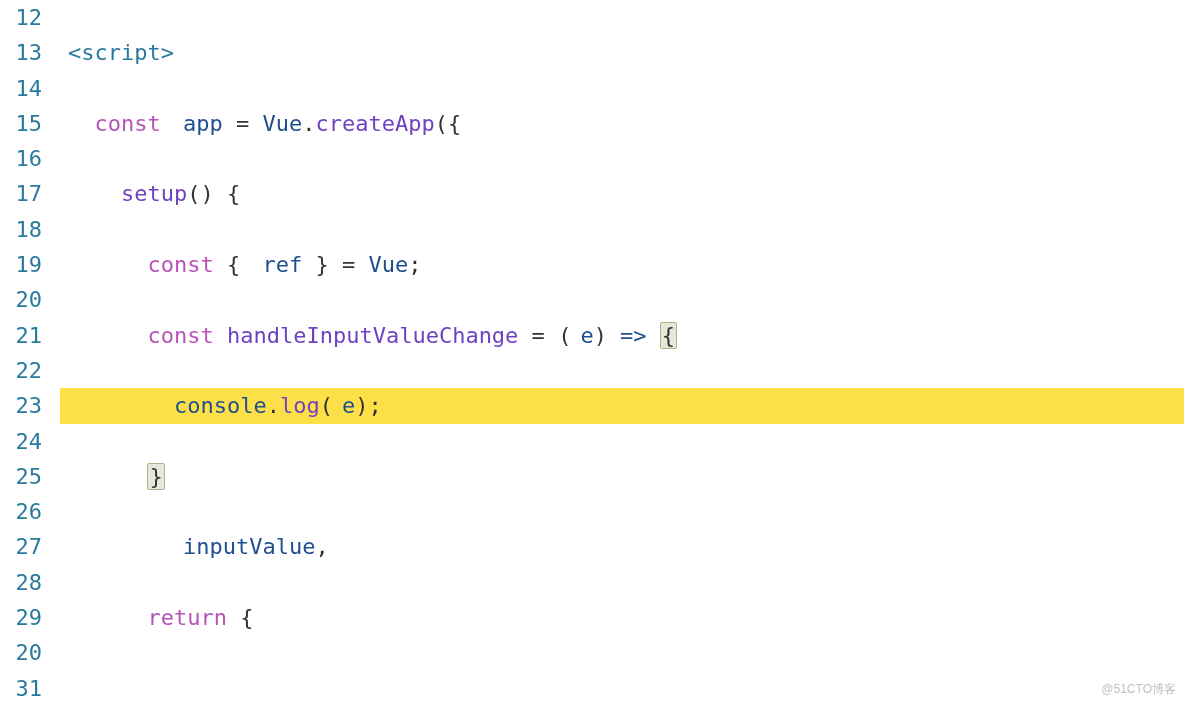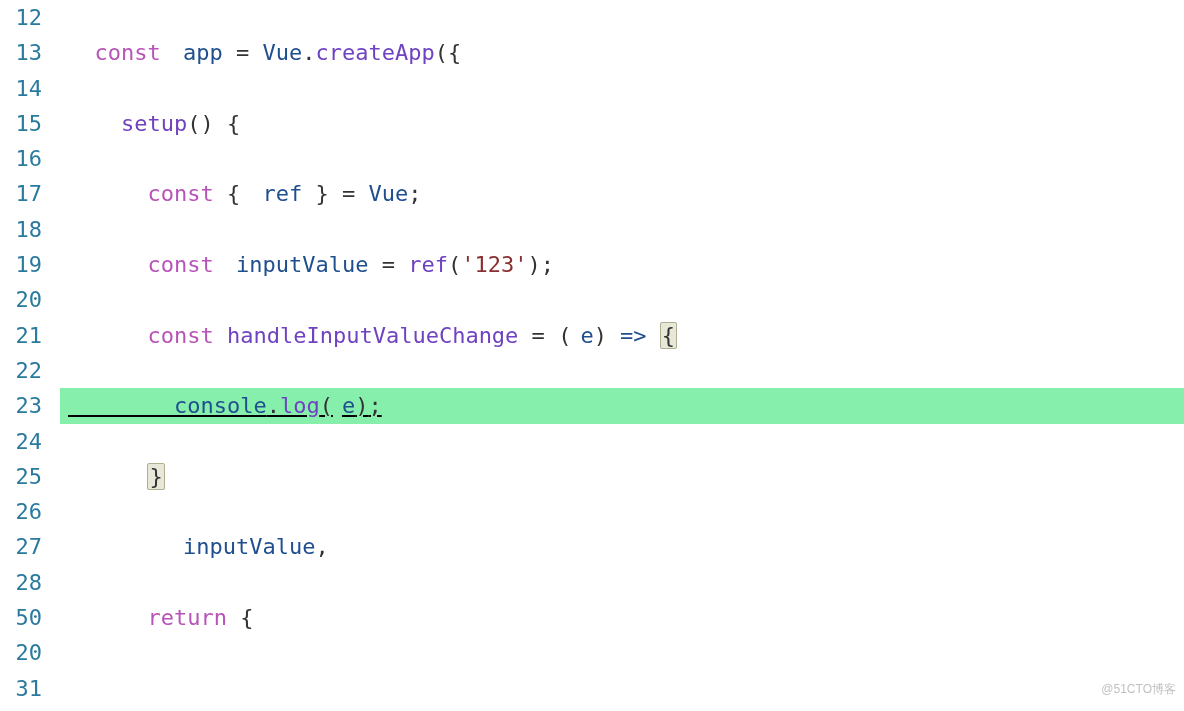"<script>" span.line { html: none -> <span><span>&lt;script&gt;</span></span> }
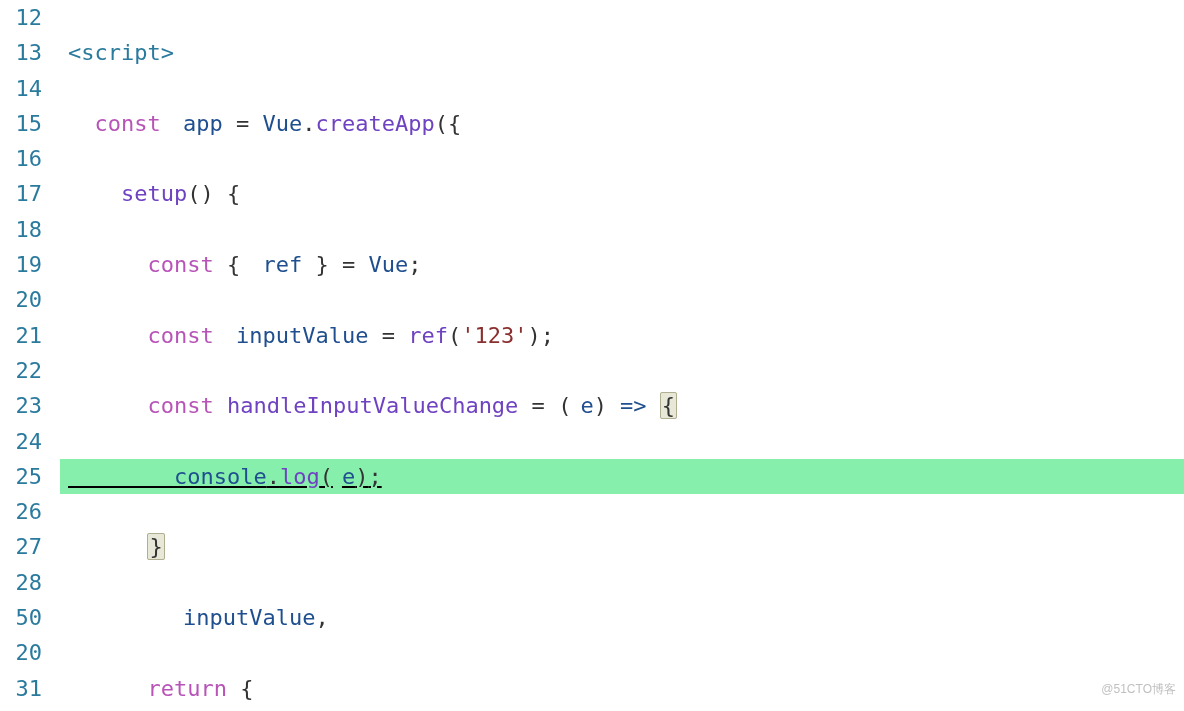"const inputValue = ref('123');" span.line { html: <span> <span>const</span> <span>inputValue</span><span> = </span><span>ref</span><span>(</span><span>'123'</span><span>)</span><span>;</span></span> -> none }
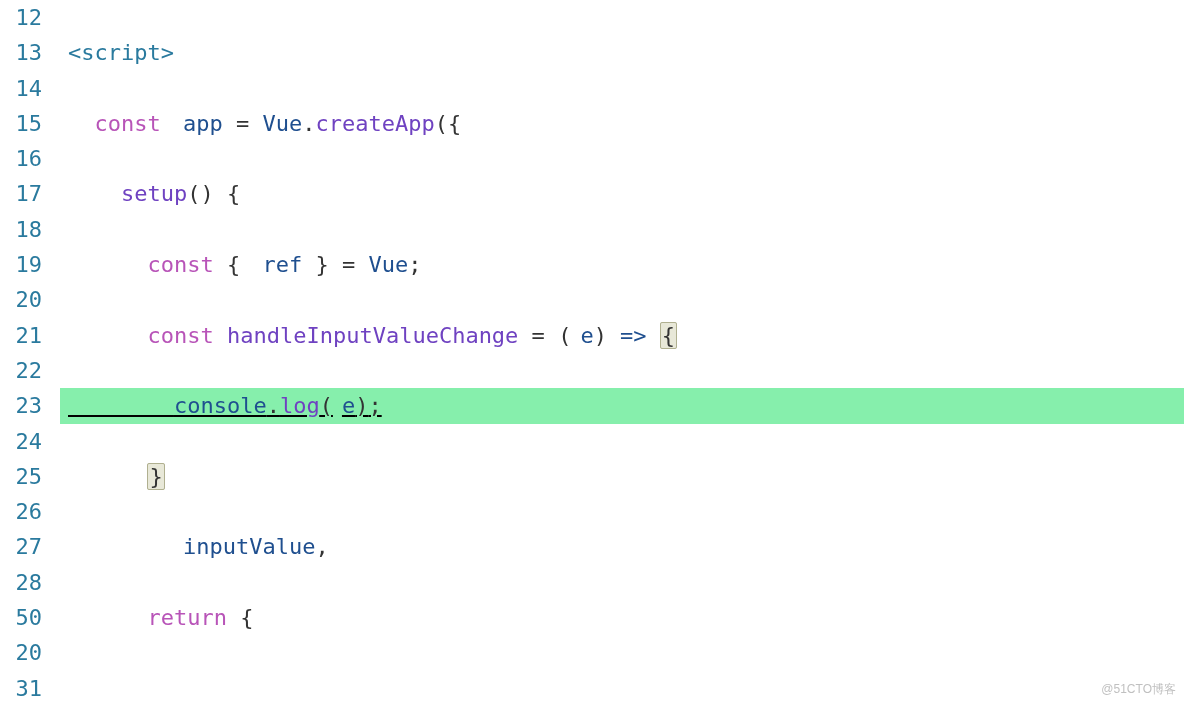"console.log( e);" .line.hl { background: #86efac -> #fde047; text-decoration: underline -> none }
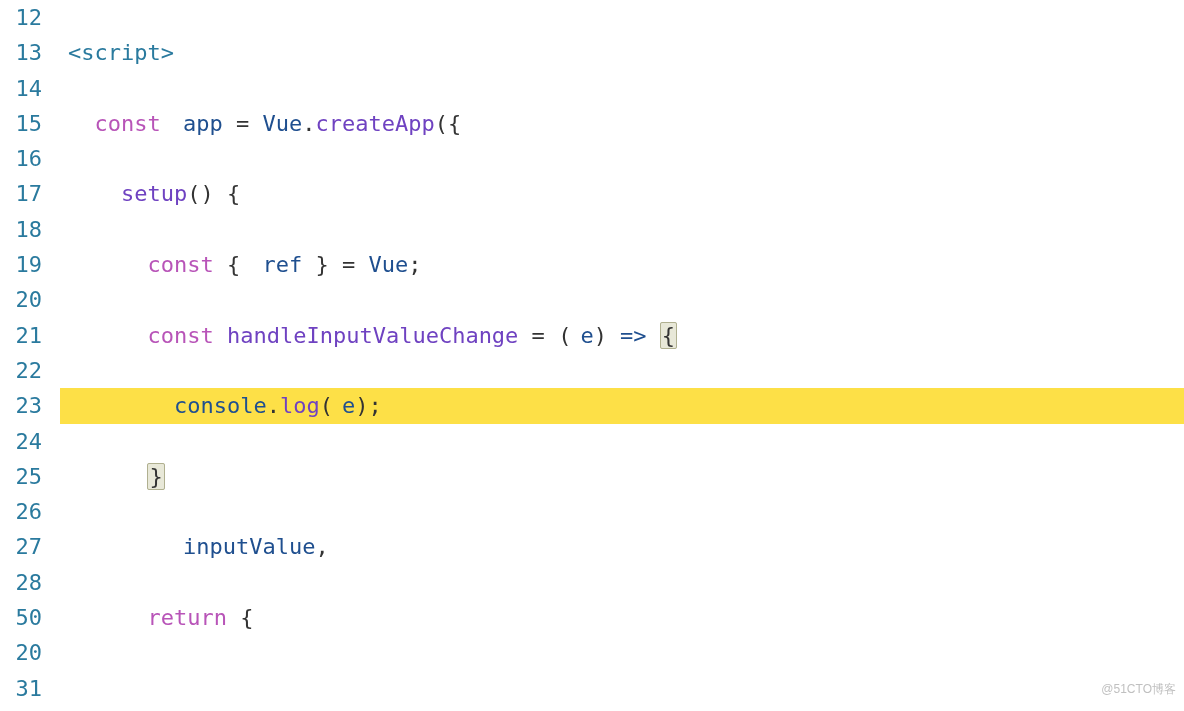"50" span.ln { text: 50 -> 29 }
